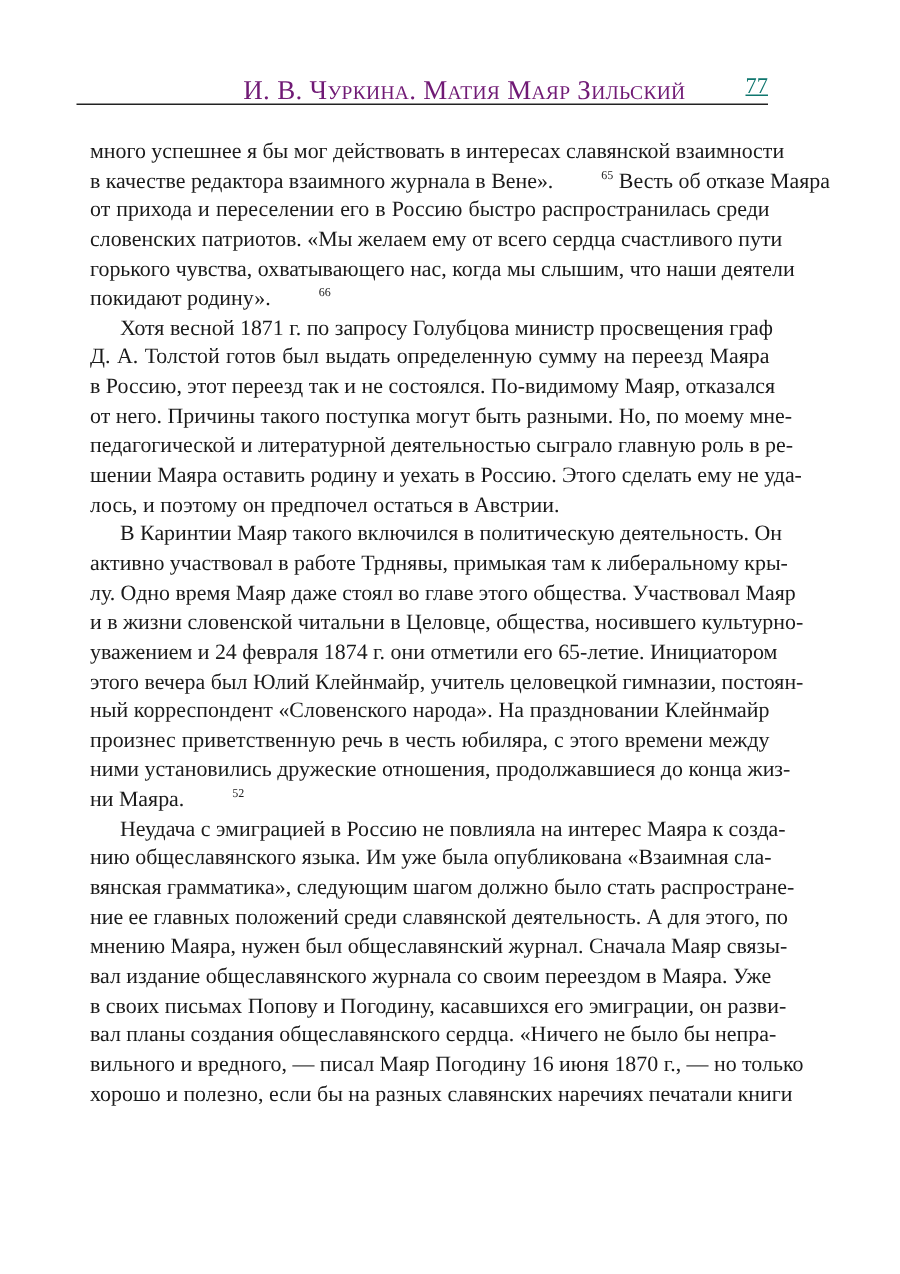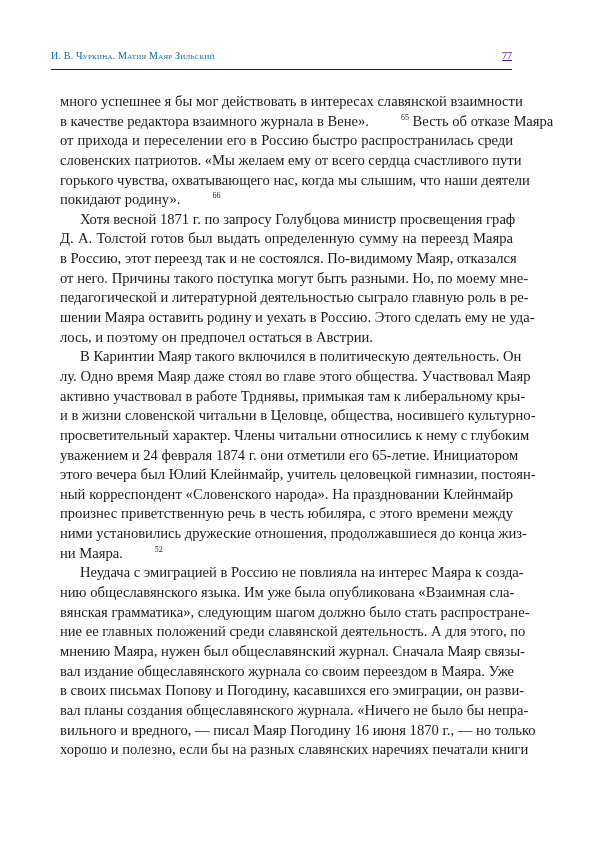"И. В. Чуркина. Матия Маяр" .running-title { color: #0369a1 -> #701a75; font-size: 10px -> 18px; text-align: left -> right }
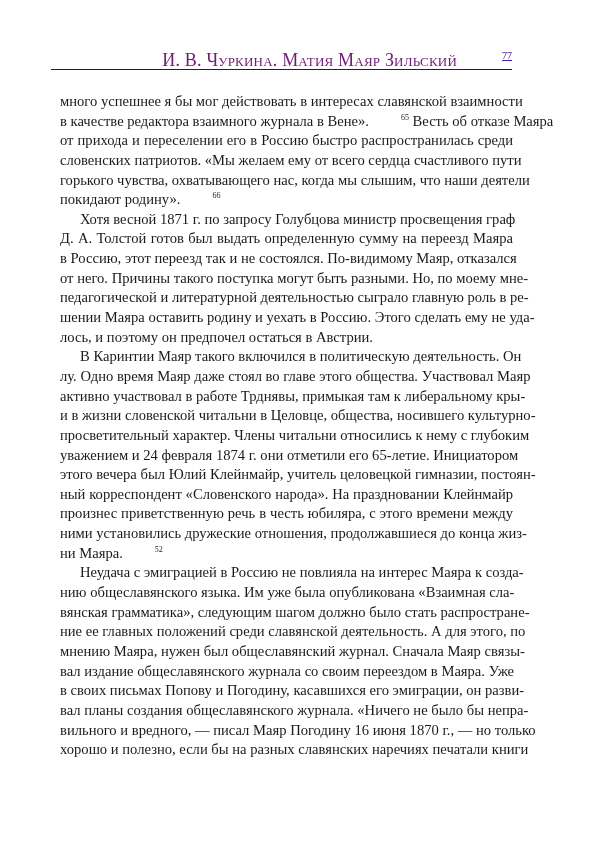"77" .page-number { color: #4c1d95 -> #0f766e; font-size: 10px -> 15px }
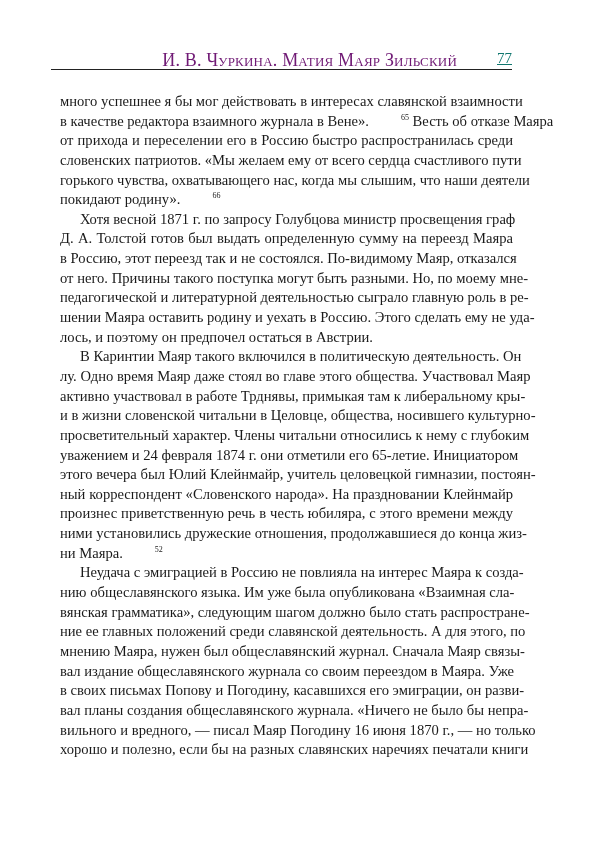"лу. Одно время Маяр даже" span.line { order: before "активно участвовал в работе Трднявы," -> after "активно участвовал в работе Трднявы," }
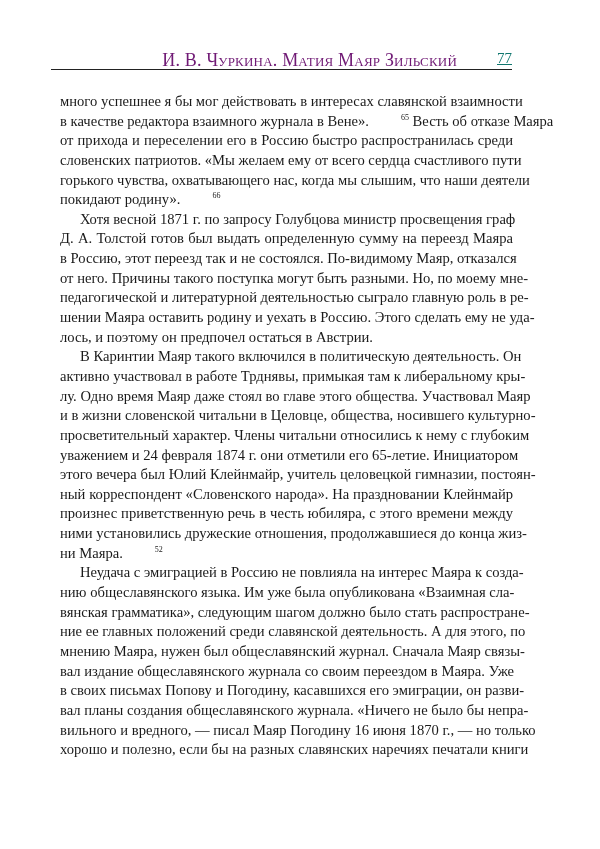"просветительный характер. Члены читальни" span.line { html: <span>просветительный характер. Члены читальни относились к нему с глубоким</span> -> none }
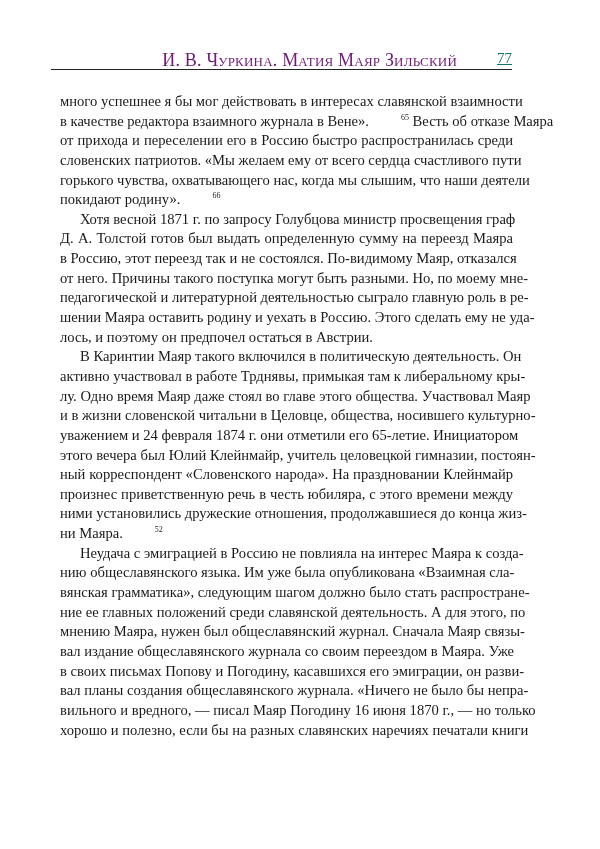"вал планы создания общеславянского" span.line { text: журнала -> сердца }
